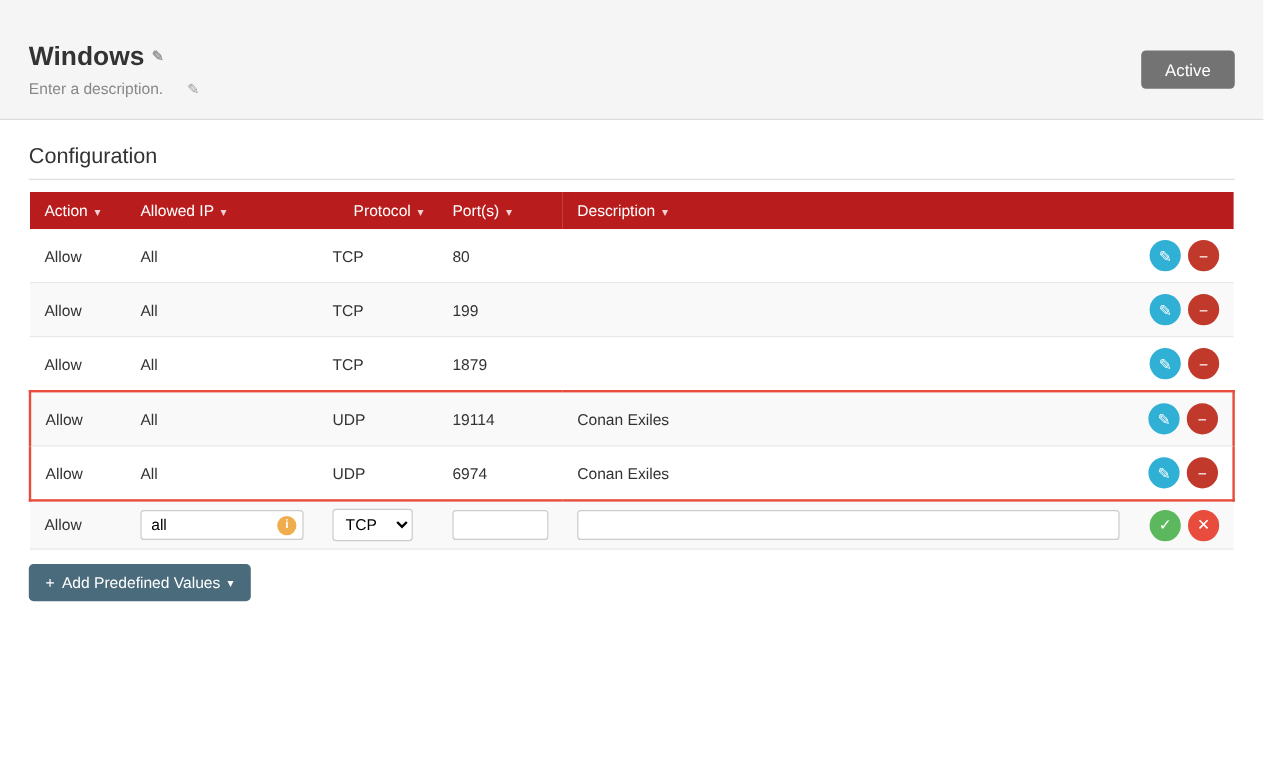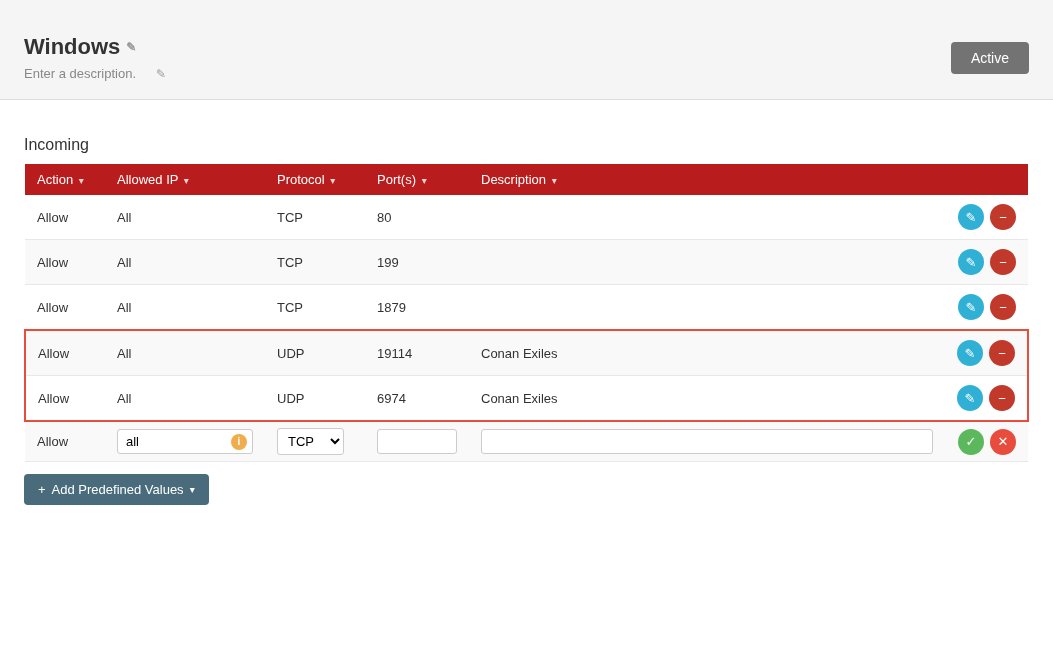"Configuration" h2.section-title { html: none -> <h2>Configuration</h2> }
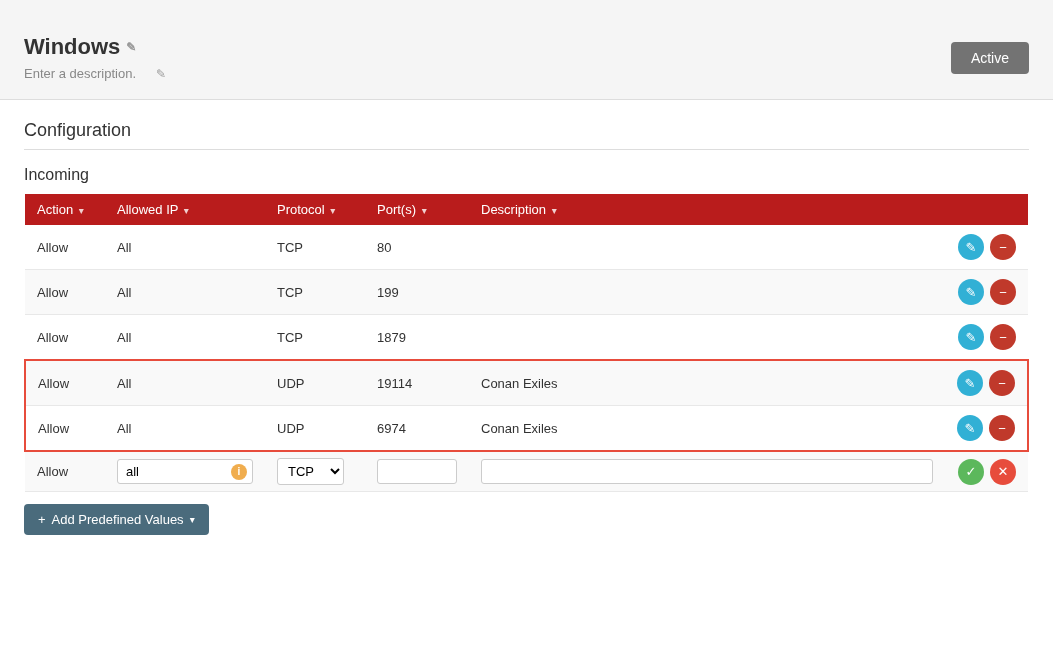"Incoming" h3.subsection-title { html: <h3>Incoming</h3> -> none }
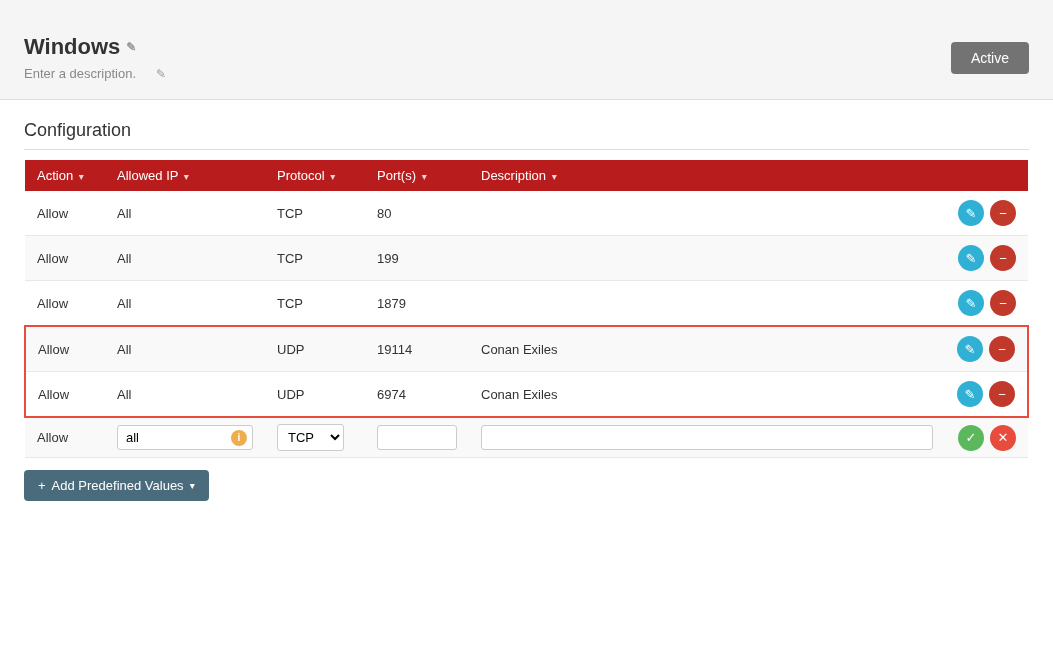"Protocol ▾" .col-protocol { text-align: none -> right }
